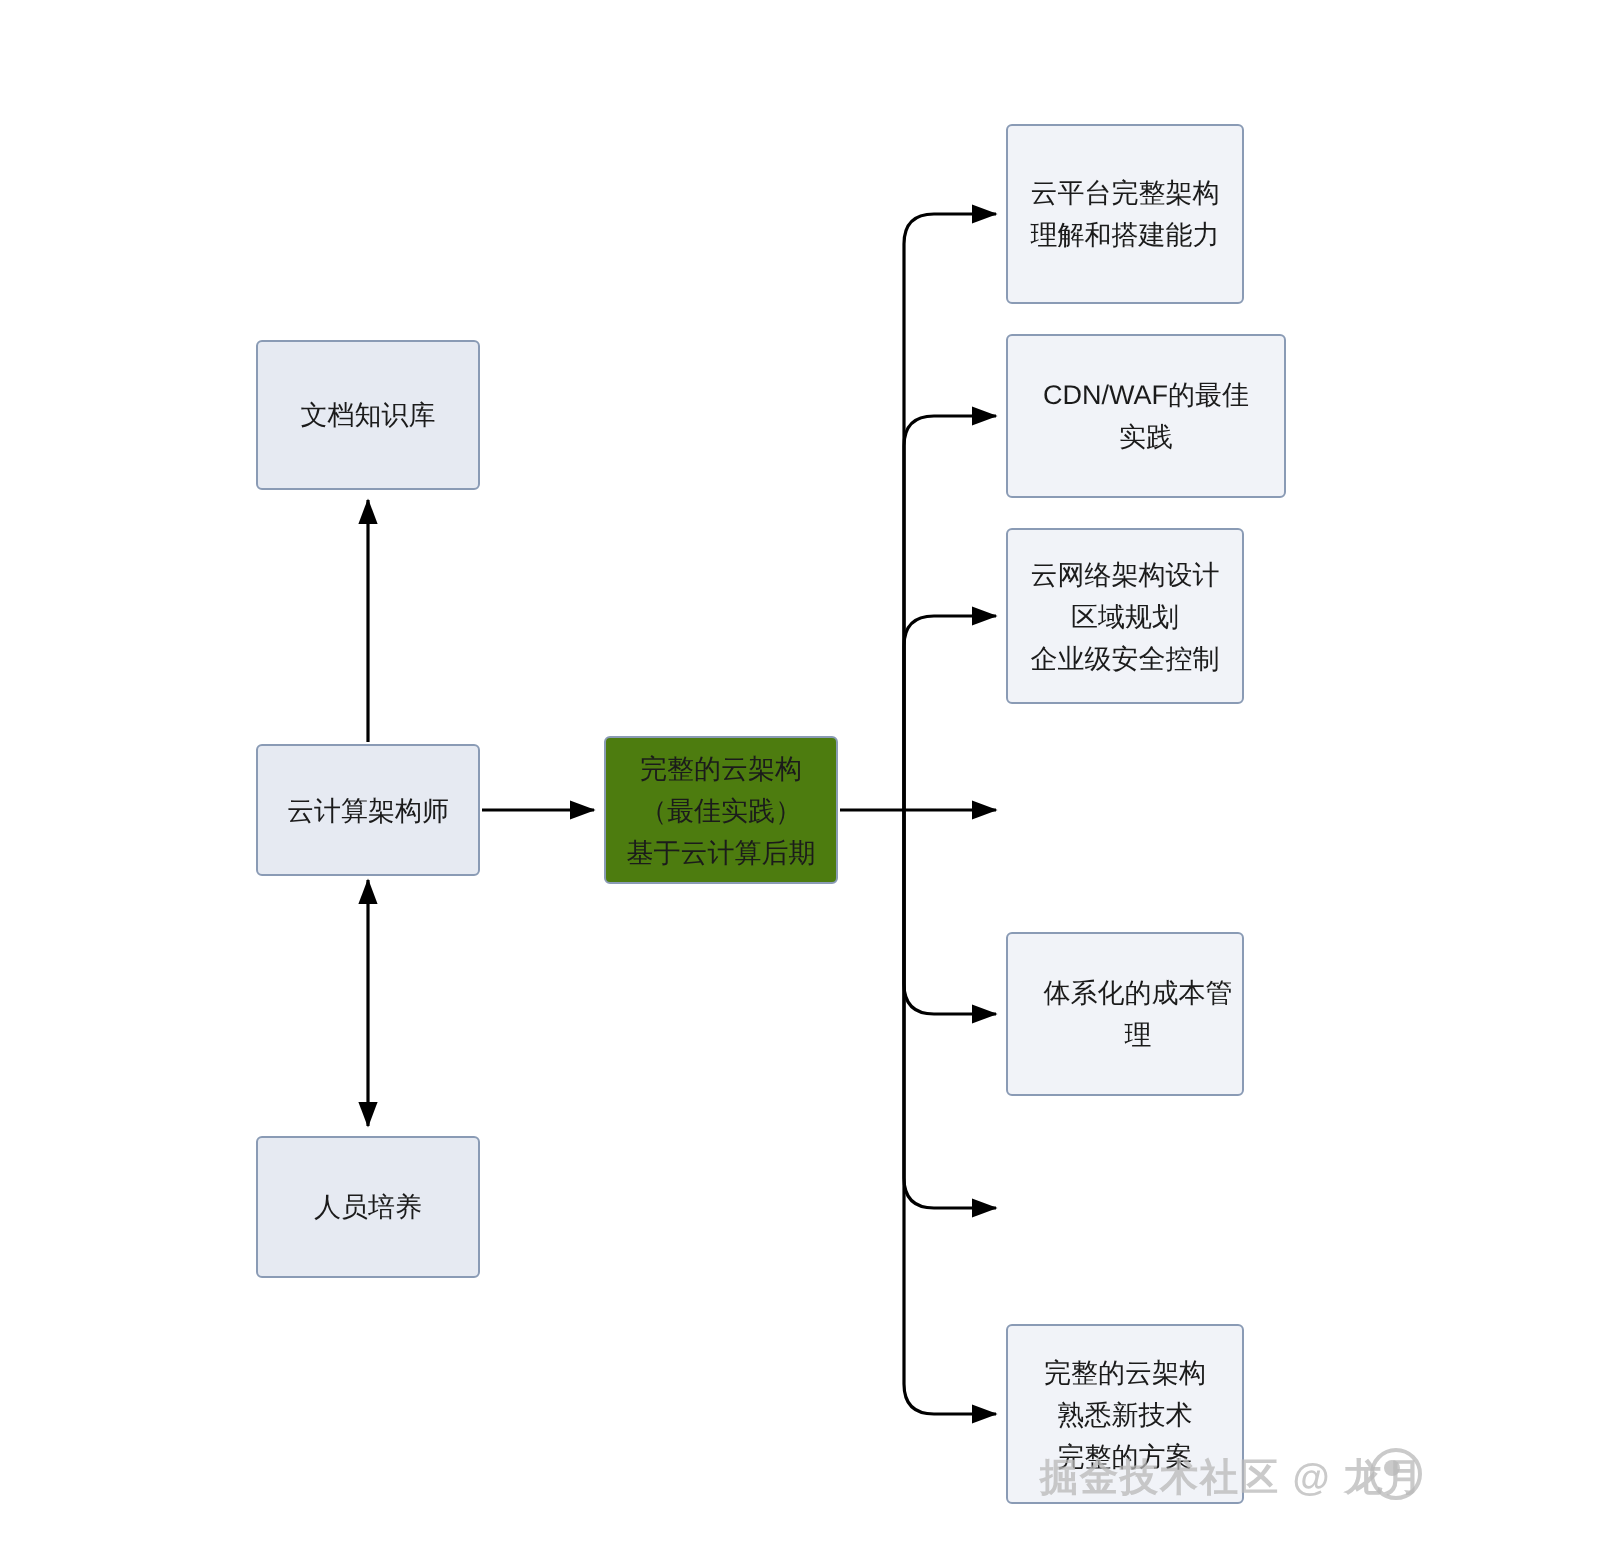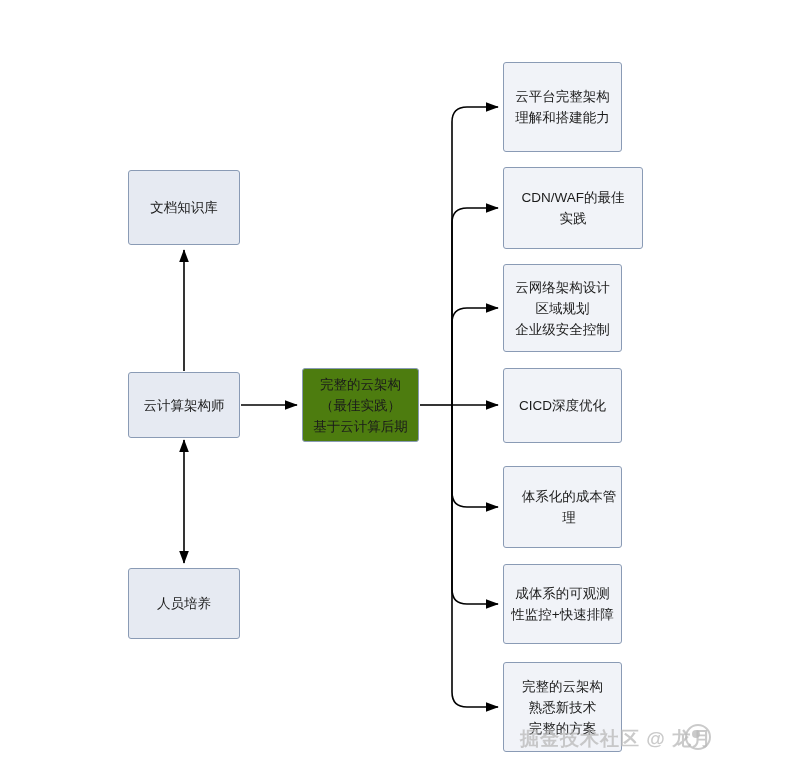"CICD深度优化" div.node { html: <div> <span>CICD深度优化</span> </div> -> none }
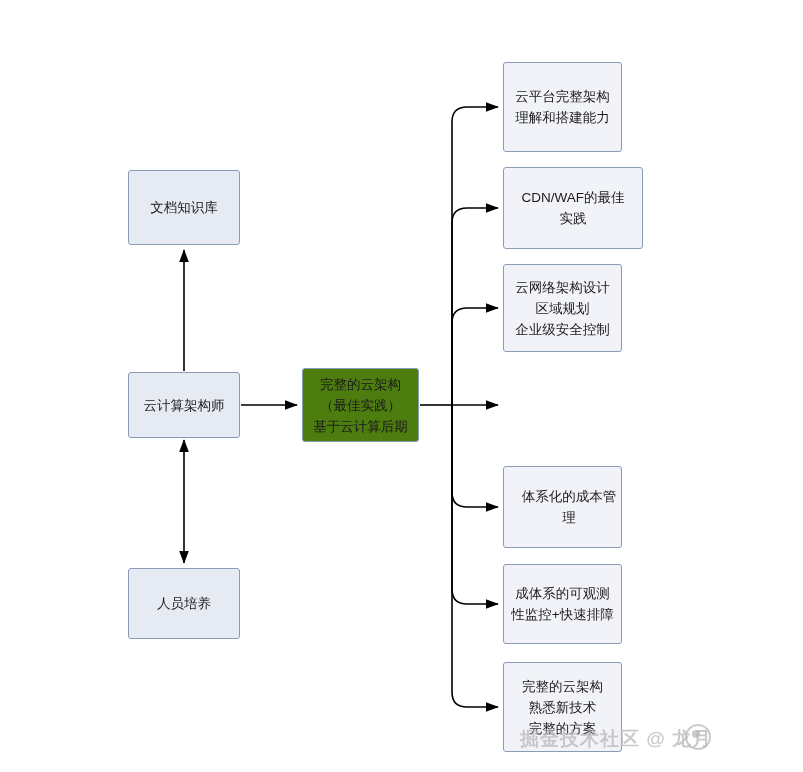"成体系的可观测" div.node { html: <div> <span>成体系的可观测 性监控+快速排障</span> </div> -> none }
